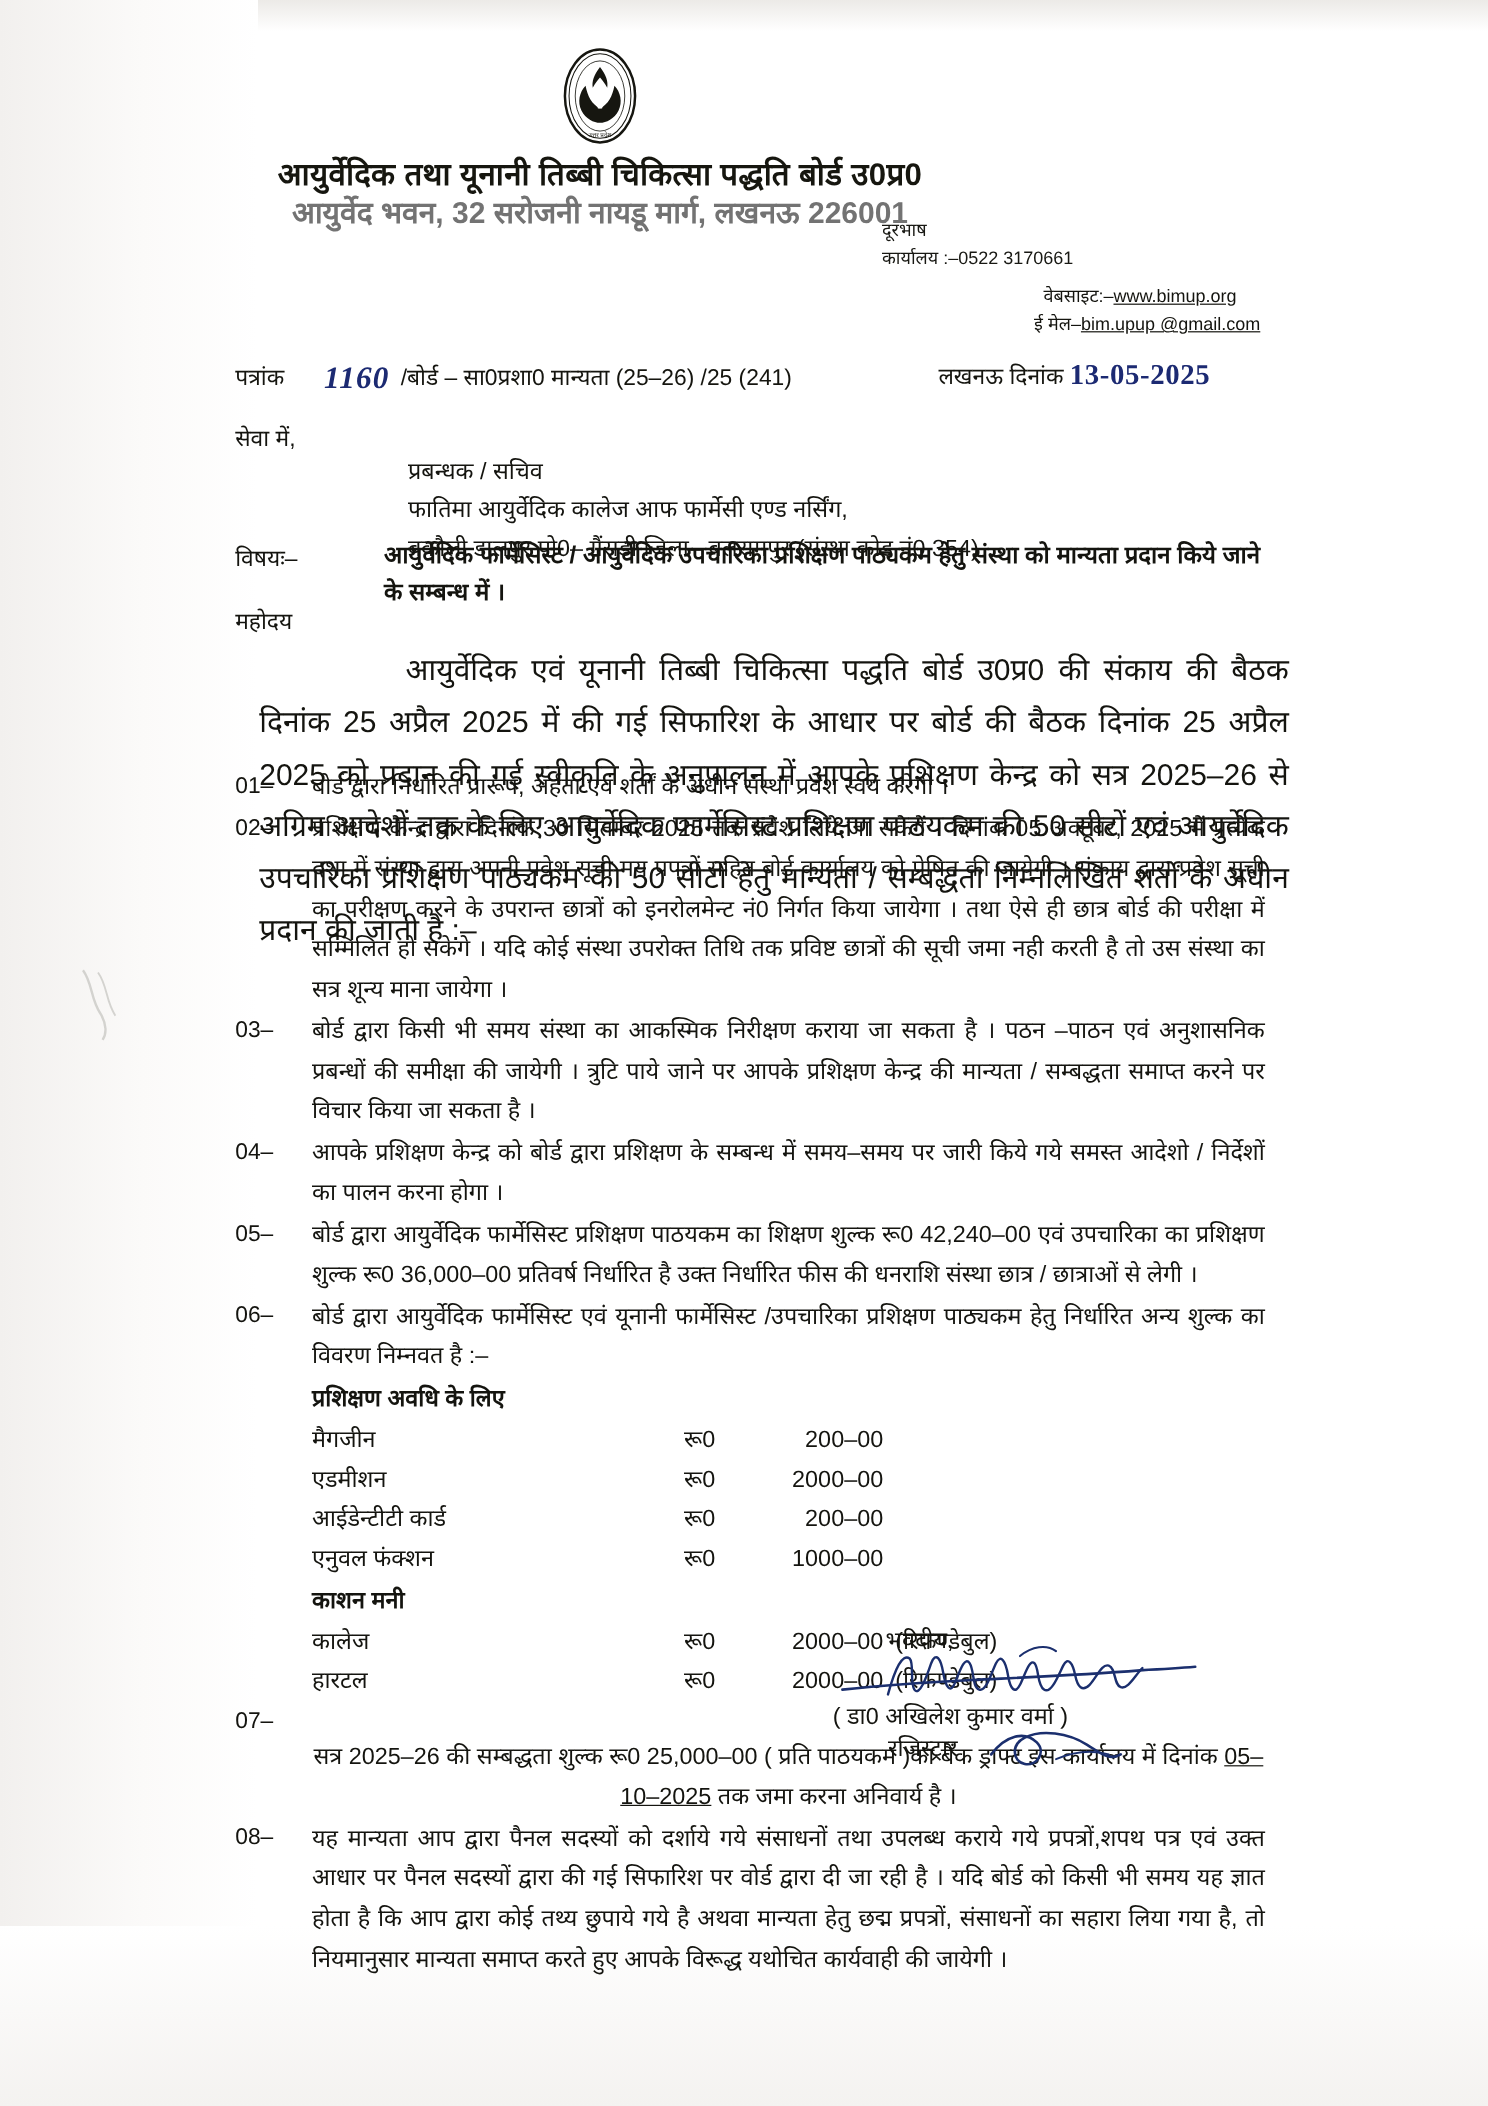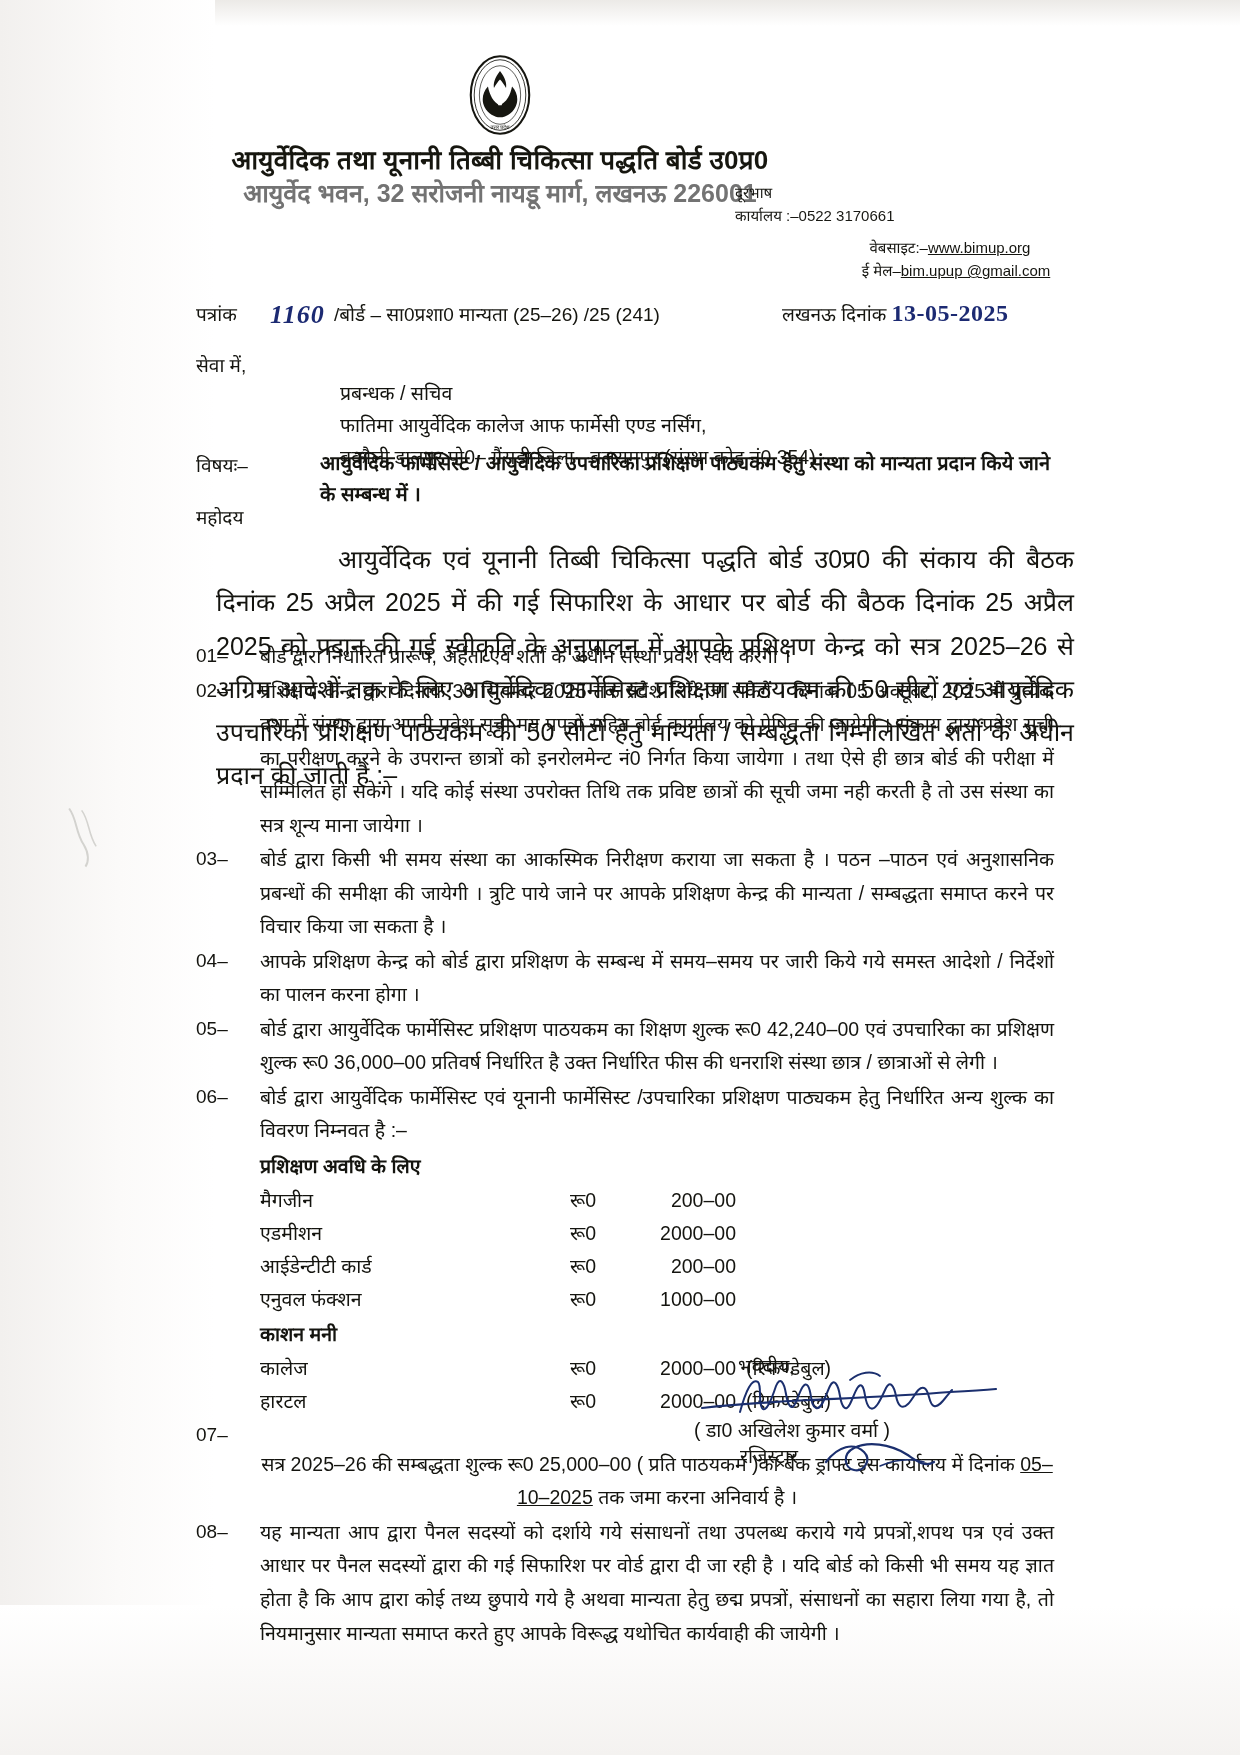"आयुर्वेदिक तथा यूनानी तिब्बी चिकित्सा" .letterhead { top: 52px -> 37px }
